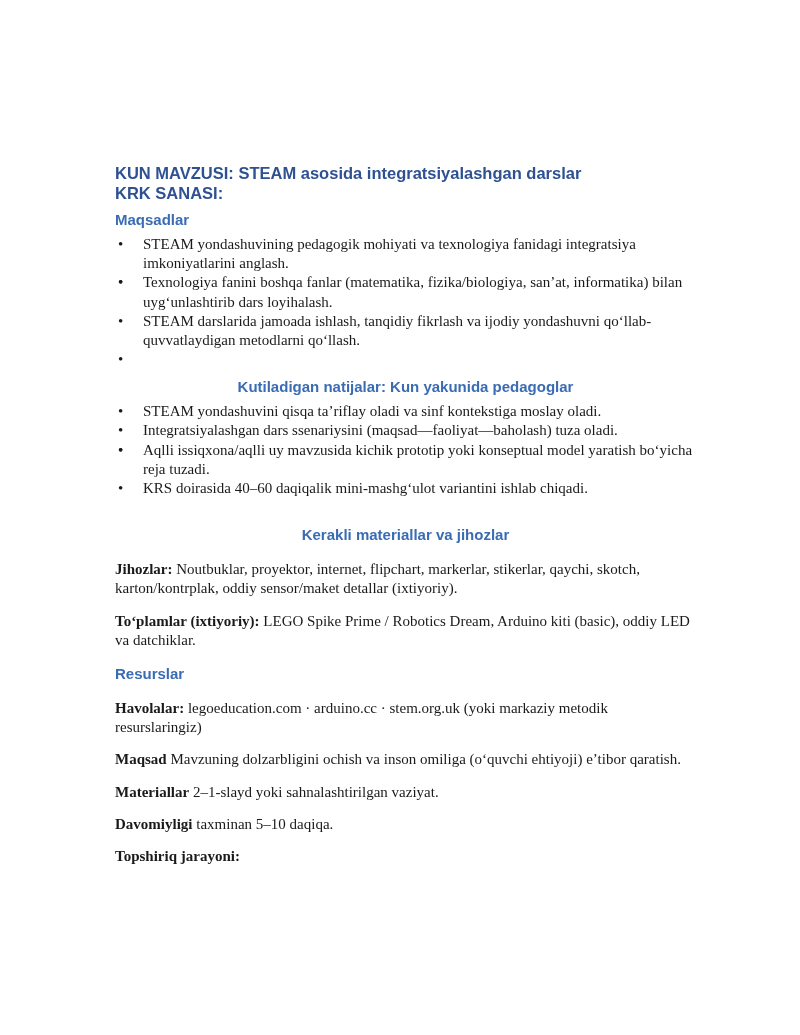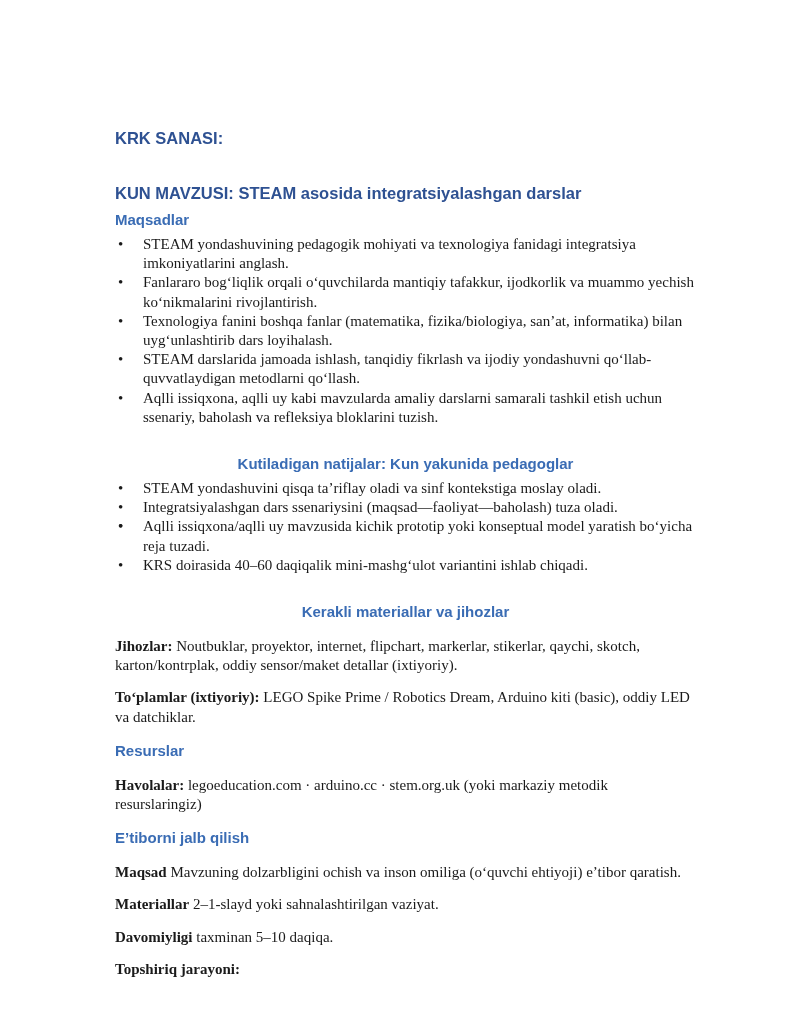"KRK SANASI:" h1.doc-h1 { order: before "KUN MAVZUSI: STEAM asosida" -> after "KUN MAVZUSI: STEAM asosida" }
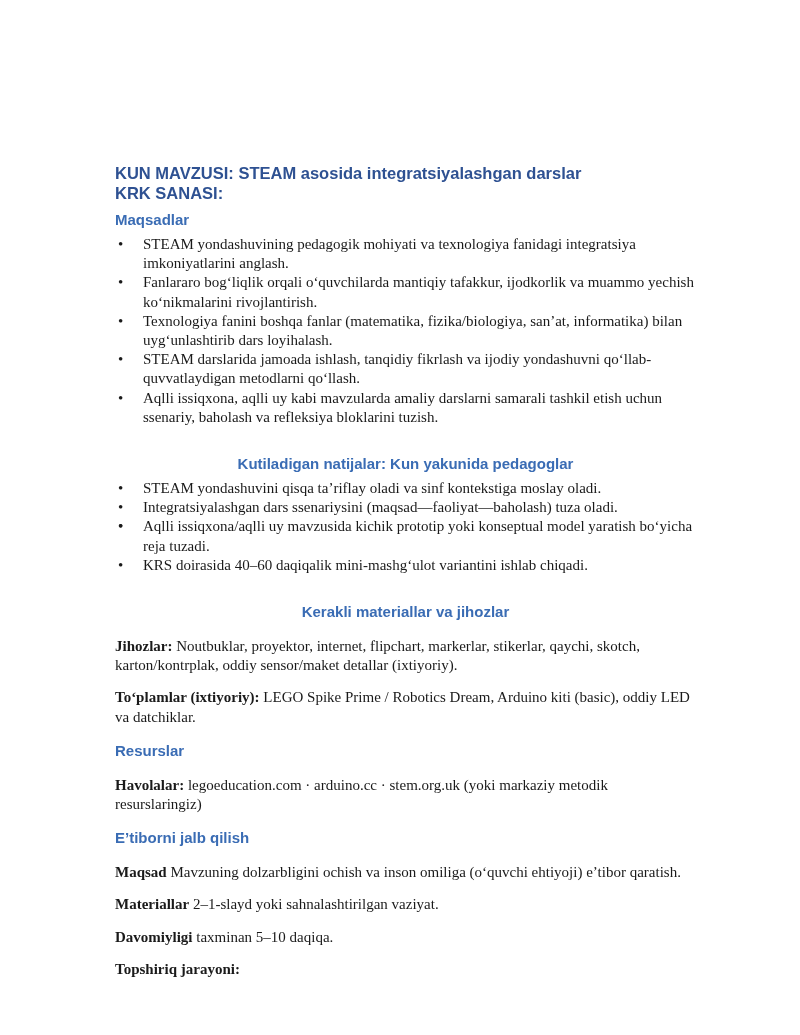"Fanlararo bogʻliqlik orqali" span { html: <span>Fanlararo bogʻliqlik orqali oʻquvchilarda mantiqiy tafakkur, ijodkorlik va muammo yechish koʻnikmalarini rivojlantirish.</span> -> none }
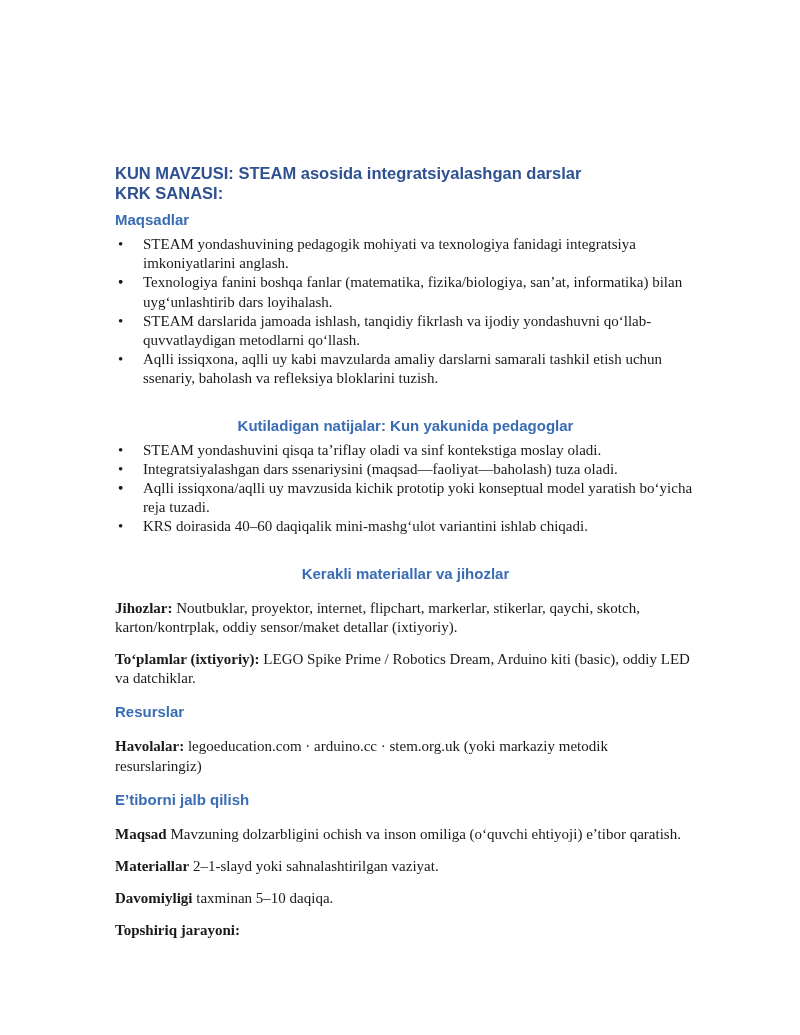"Aqlli issiqxona, aqlli uy kabi" span { html: <span>Aqlli issiqxona, aqlli uy kabi mavzularda amaliy darslarni samarali tashkil etish uchun ssenariy, baholash va refleksiya bloklarini tuzish.</span> -> none }
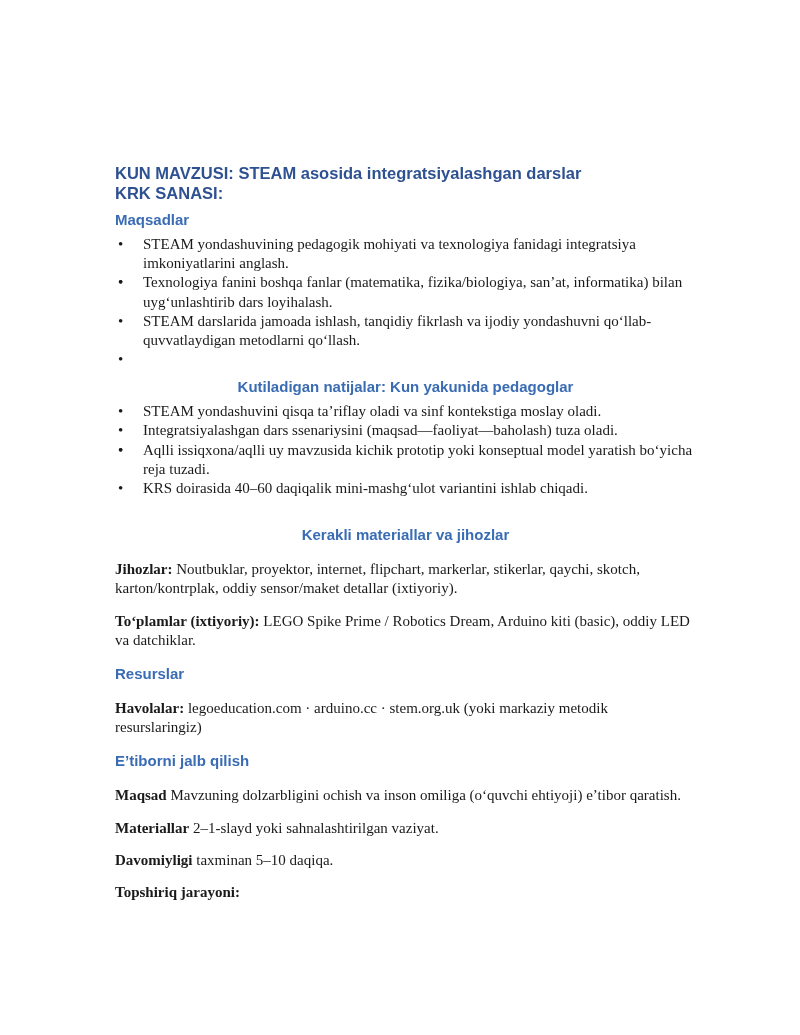"E’tiborni jalb qilish" h2.doc-h2 { html: <h2>E’tiborni jalb qilish</h2> -> none }
